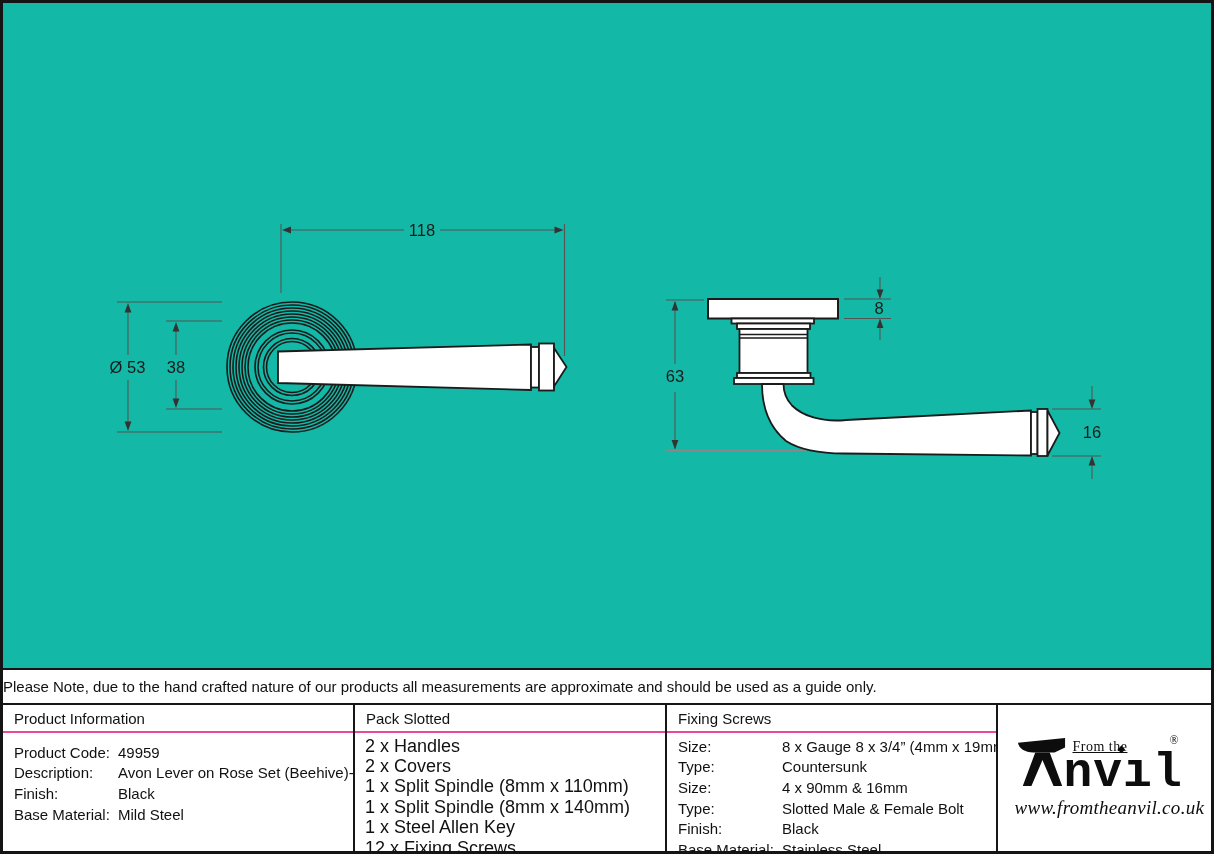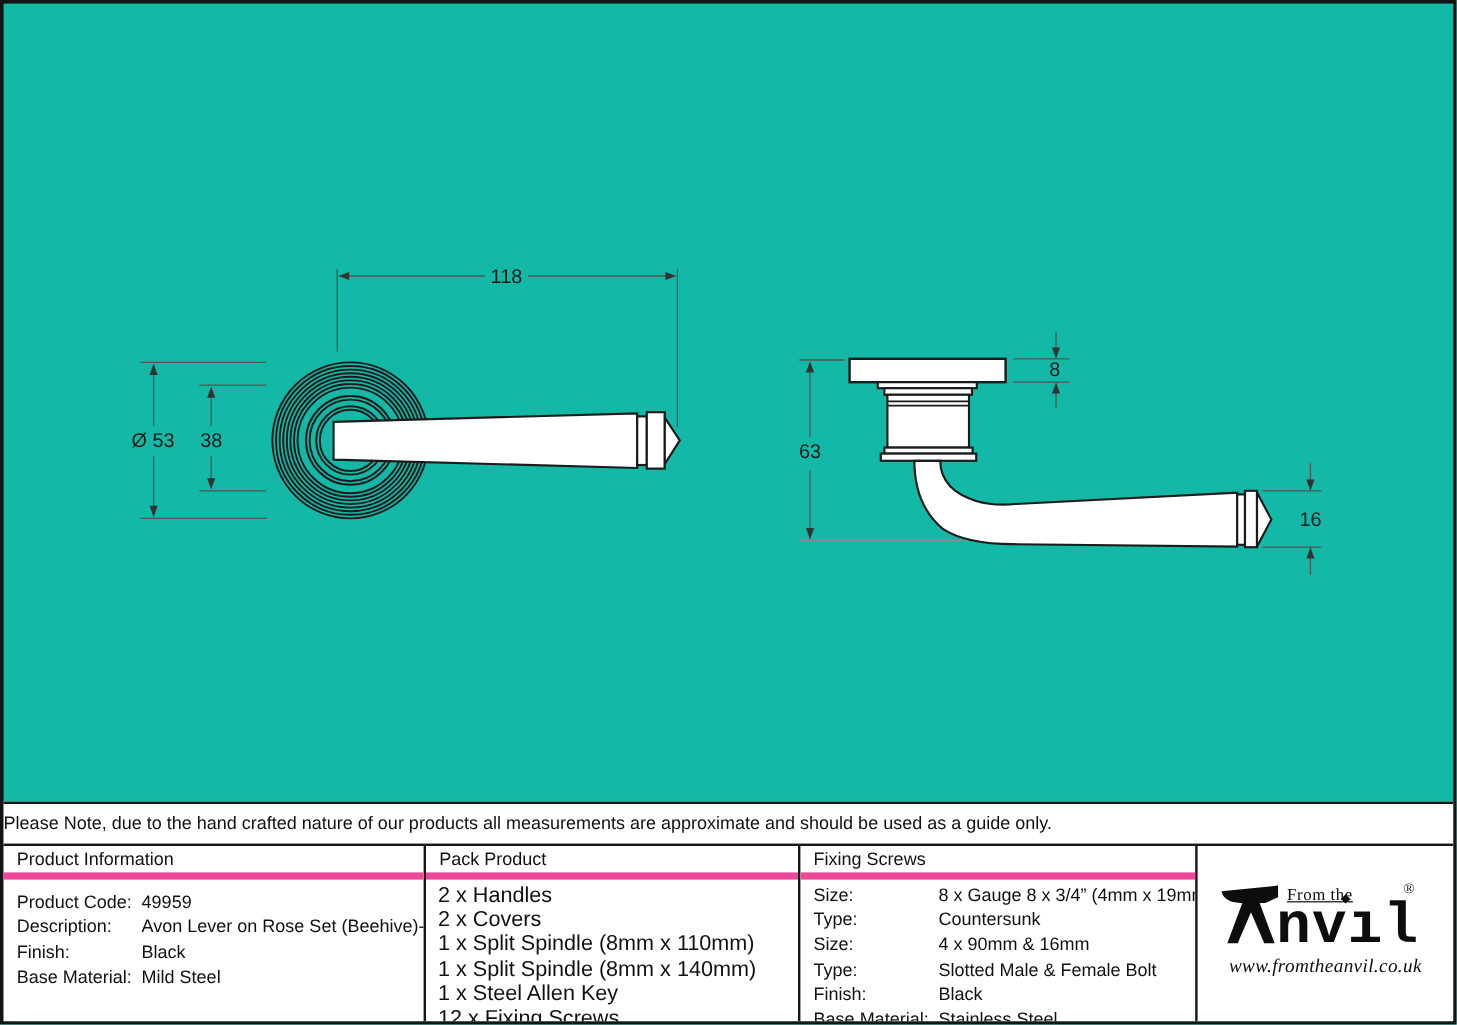"Product Information" .col-header { border-bottom: 6px solid #ec4899 -> 2px solid #ec4899 }
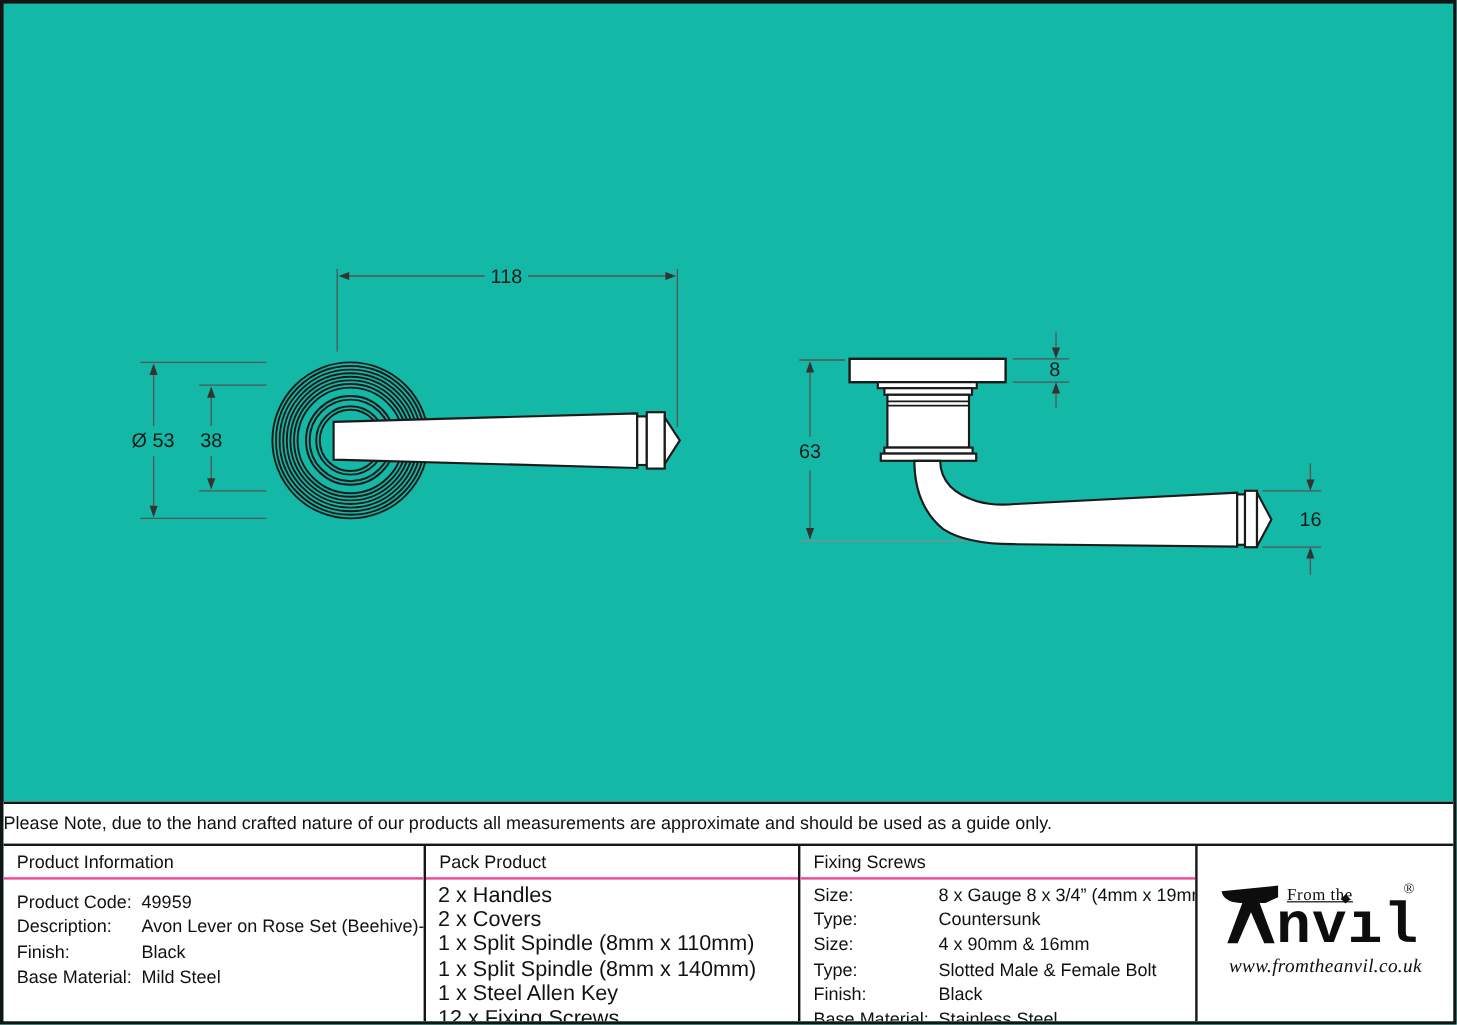"Pack Product" div.col-header { text: Product -> Slotted }
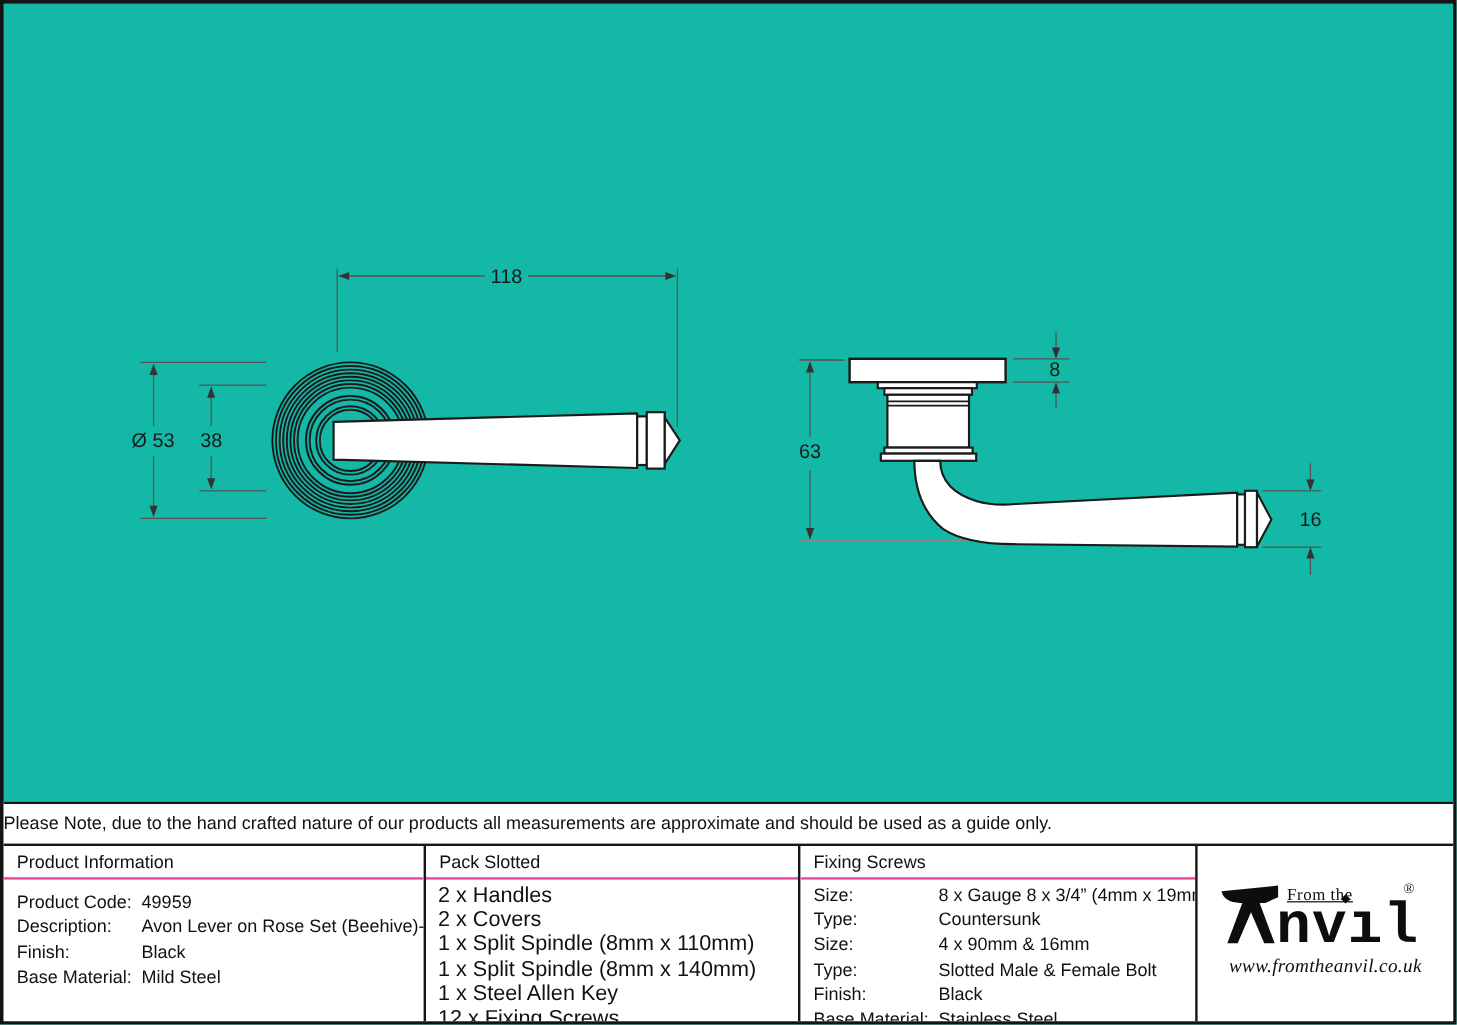"www.fromtheanvil.co.uk" .logo-url { font-size: 16px -> 19px; text-align: center -> none }
